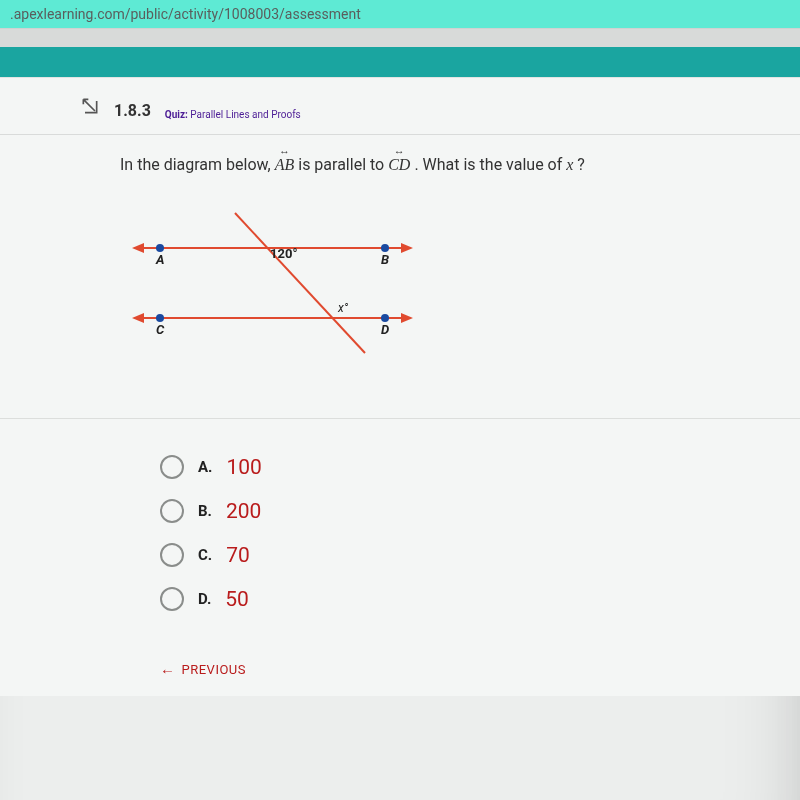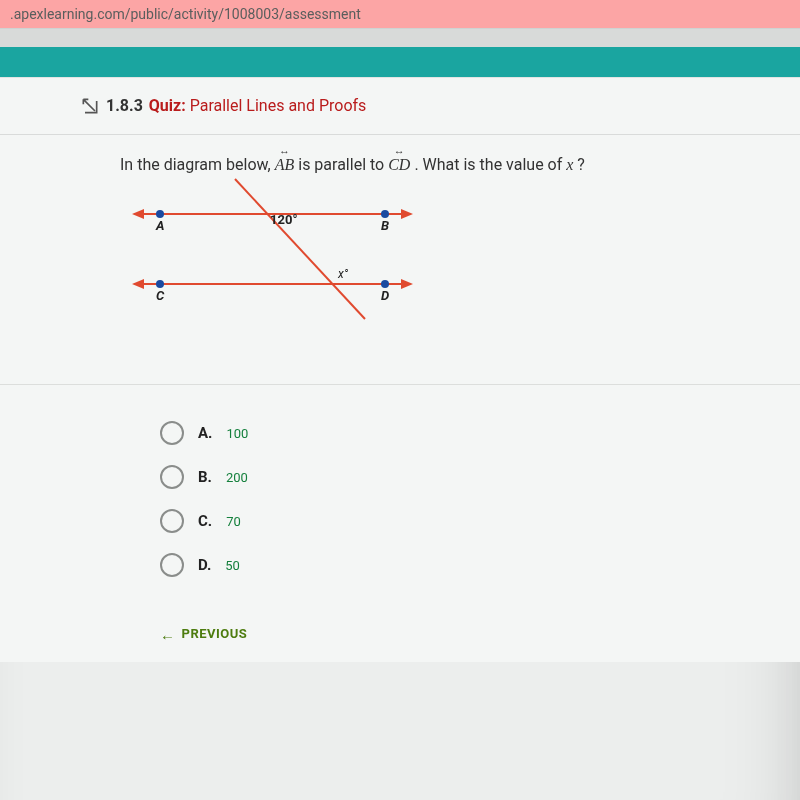".apexlearning.com/public/activity/100800" .url-bar { background: #fca5a5 -> #5eead4 }
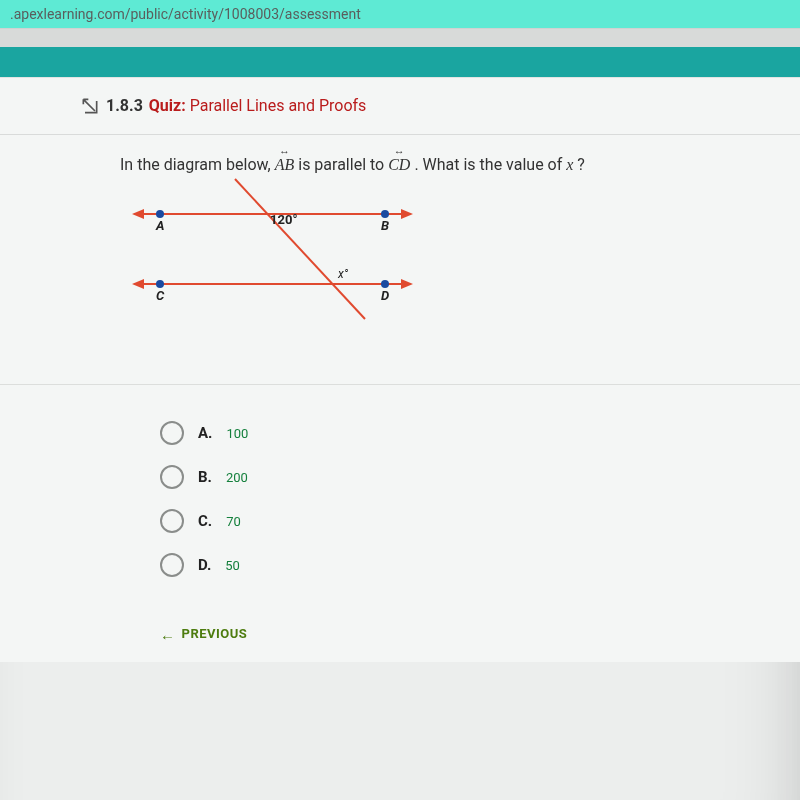"1.8.3" .quiz-header { align-items: flex-start -> flex-end; gap: 6px -> 14px }
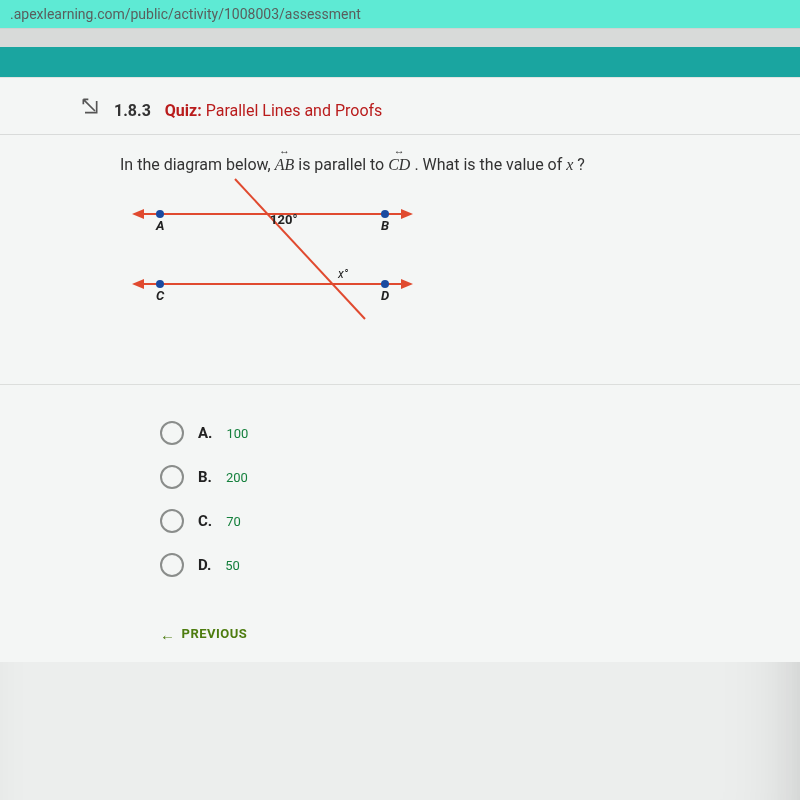"Quiz: Parallel Lines and Proofs" .qtitle { color: #b91c1c -> #4c1d95; font-size: 16px -> 10px }
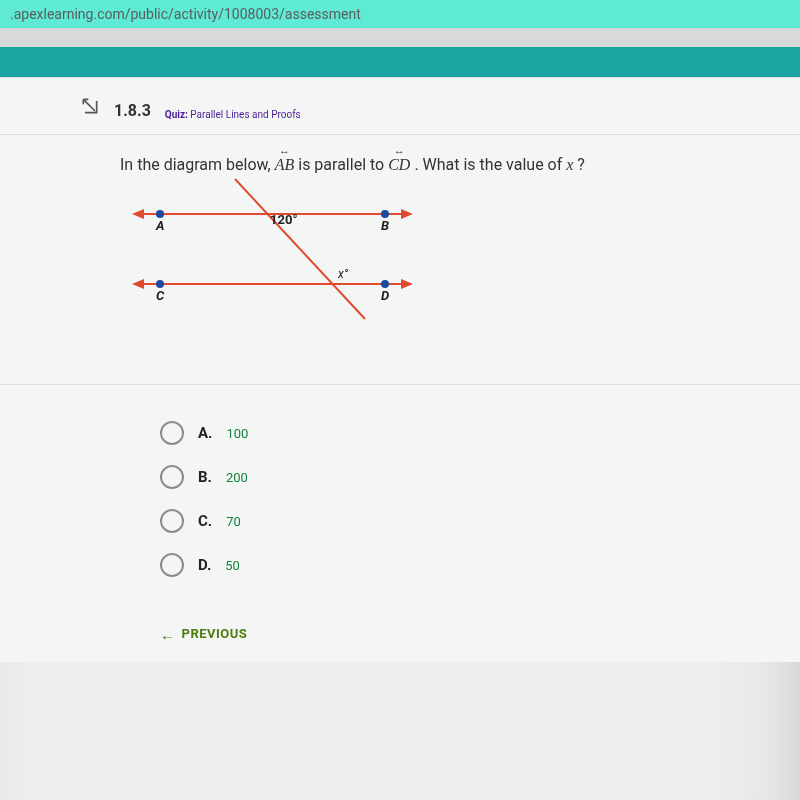"In the diagram below, AB" .question-text { margin-bottom: none -> 34px }
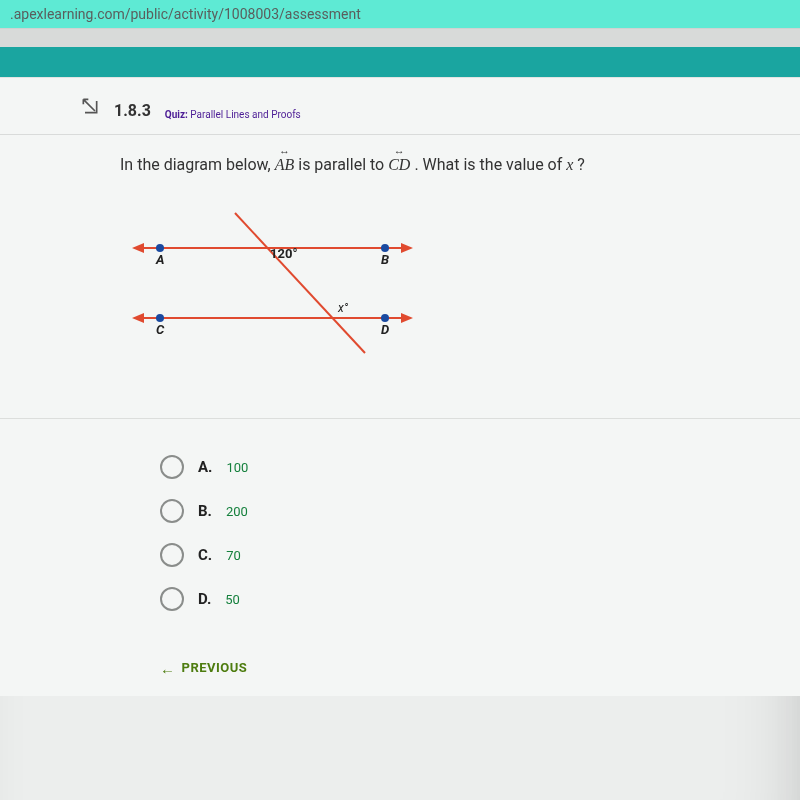"100" .opt-val { color: #15803d -> #b91c1c; font-size: 13px -> 21px }
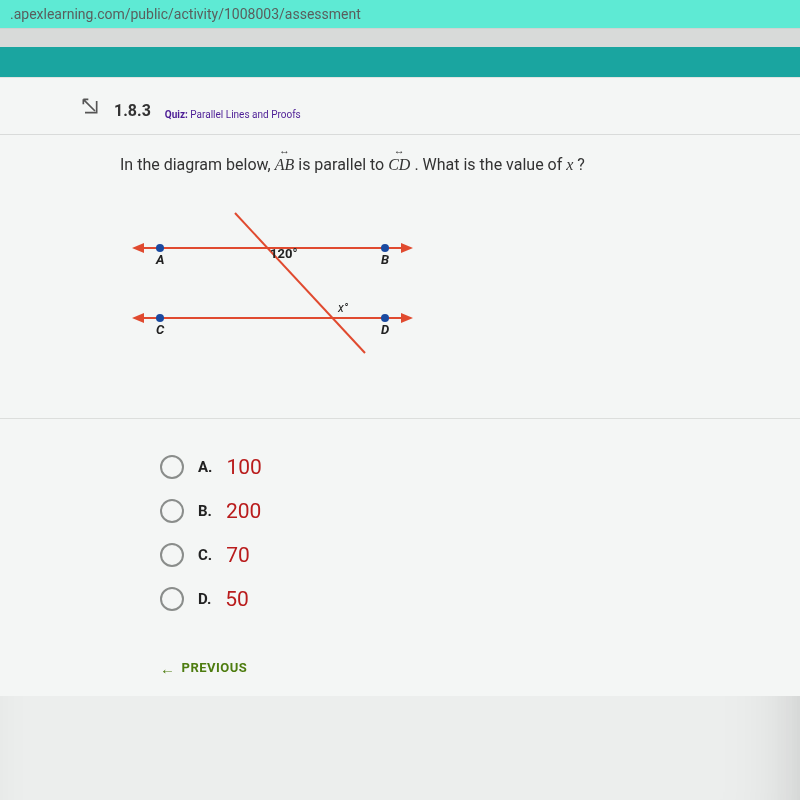"PREVIOUS" .prev { align-items: flex-start -> center; color: #4d7c0f -> #b91c1c; font-weight: 700 -> 400 }
